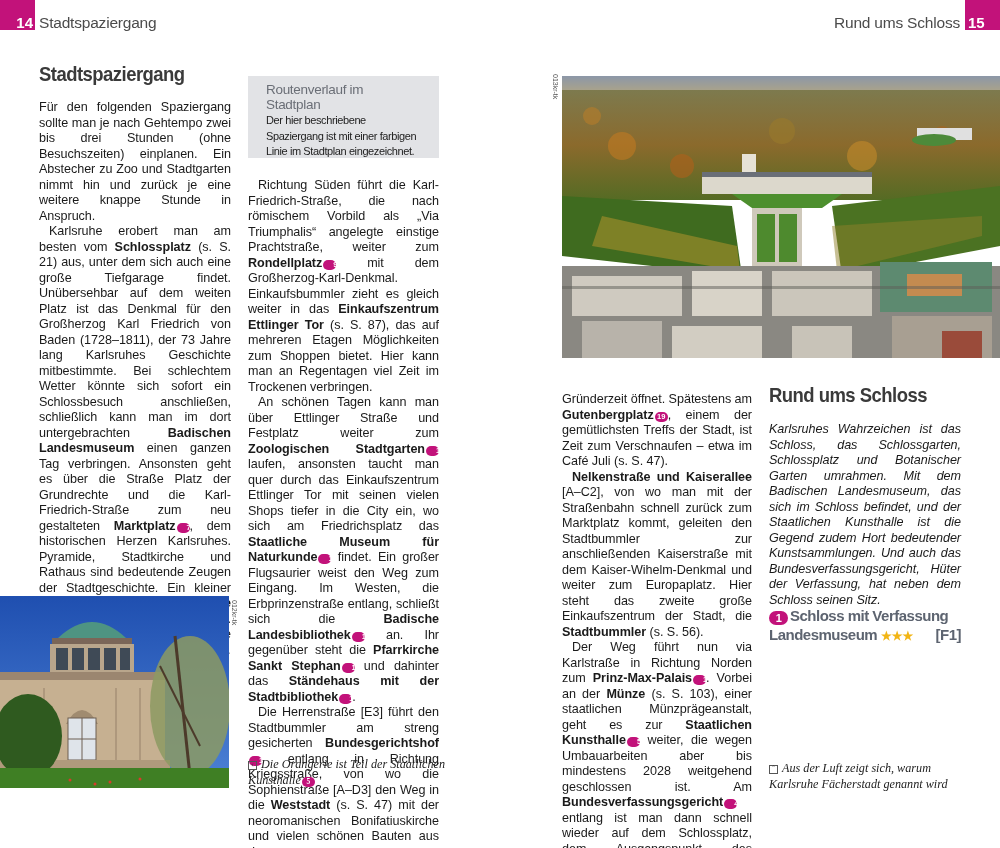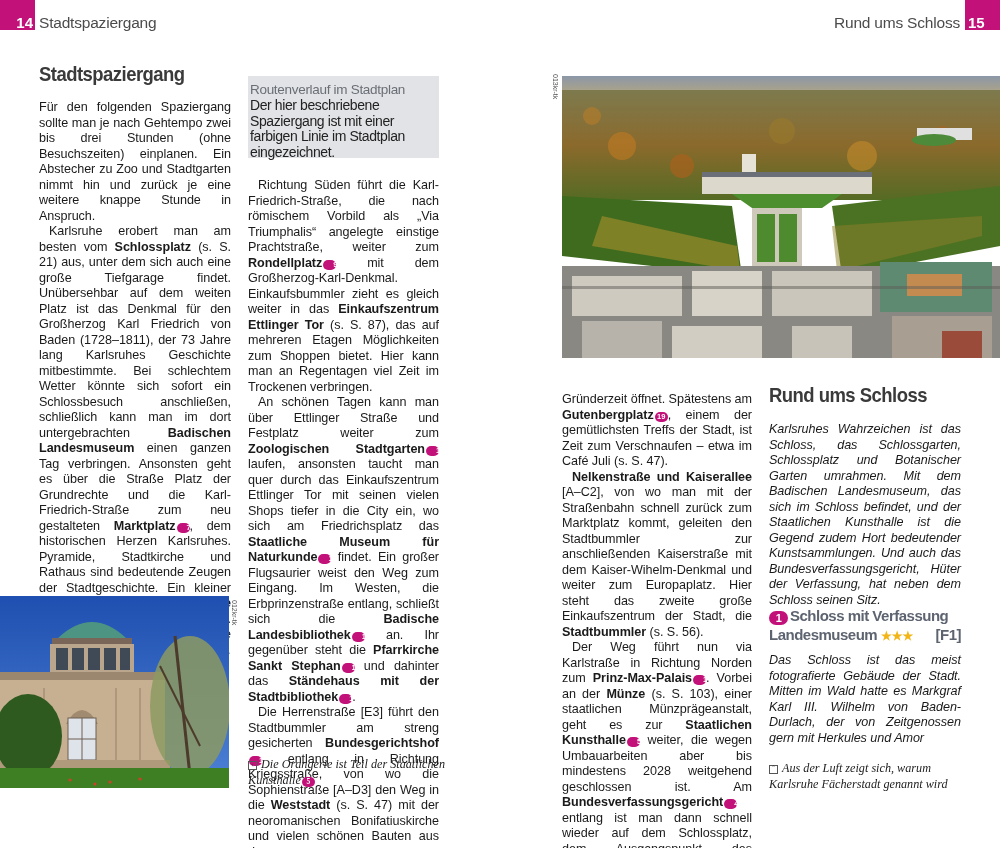"Routenverlauf im Stadtplan" .infobox { padding: 6px 2px -> 6px 18px }
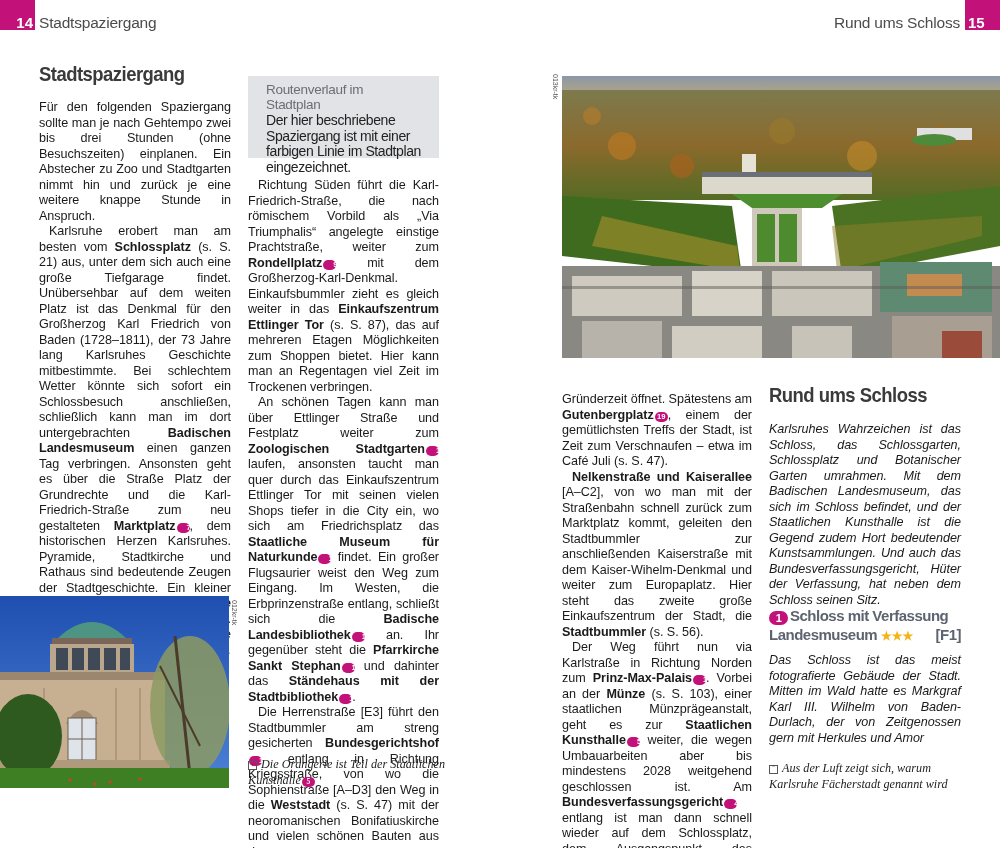"Der hier beschriebene Spaziergang ist" .infobox-text { font-size: 14px -> 11px }
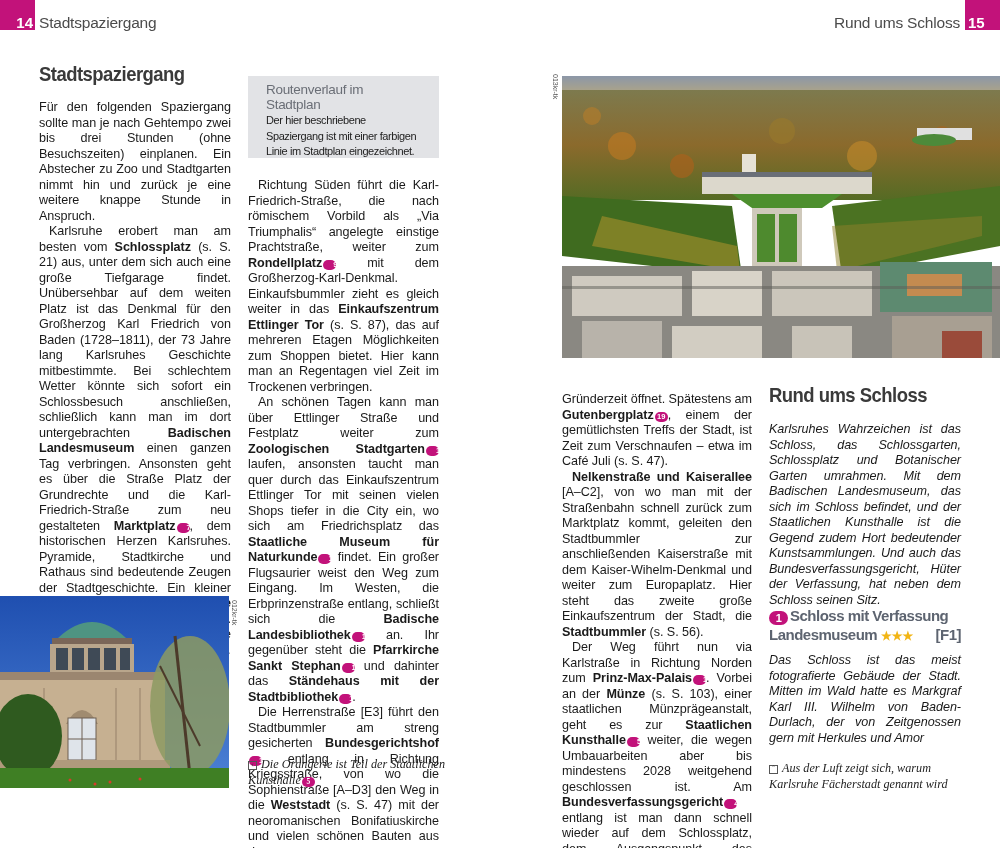"Das Schloss ist das meist" div.col { html: <div> <p><i>Das Schloss ist das meist fotografierte Gebäude der Stadt. Mitten im Wald hatte es Markgraf Karl III. Wilhelm von Baden-Durlach, der von Zeitgenossen gern mit Herkules und Amor</i></p> </div> -> none }
